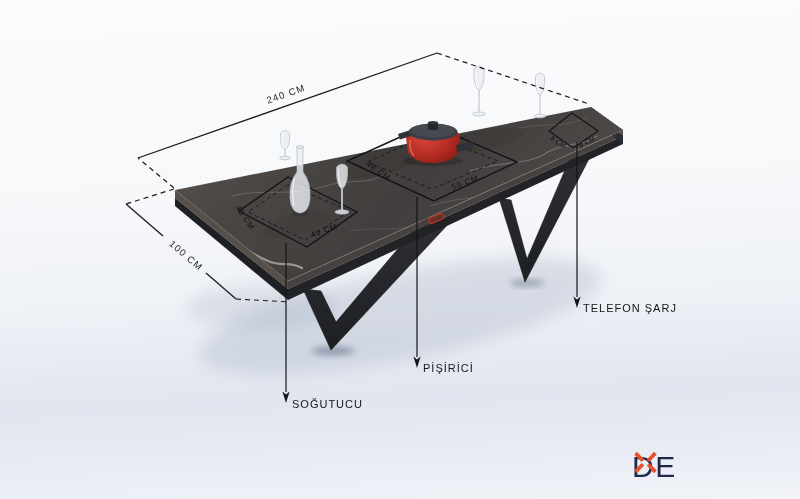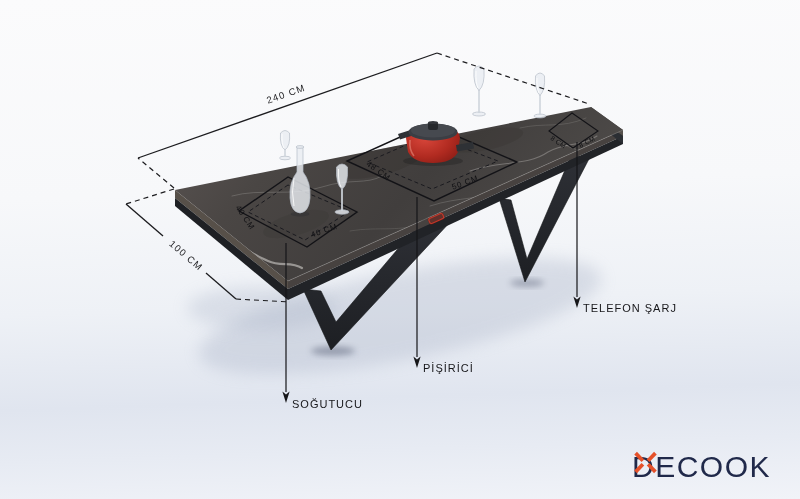"COOK" span { html: <span>COOK</span> -> none }
